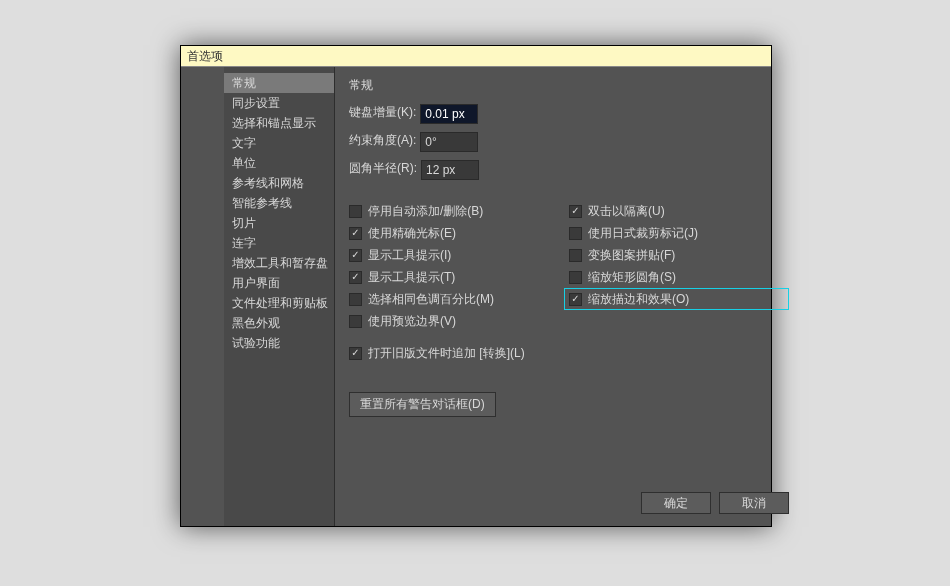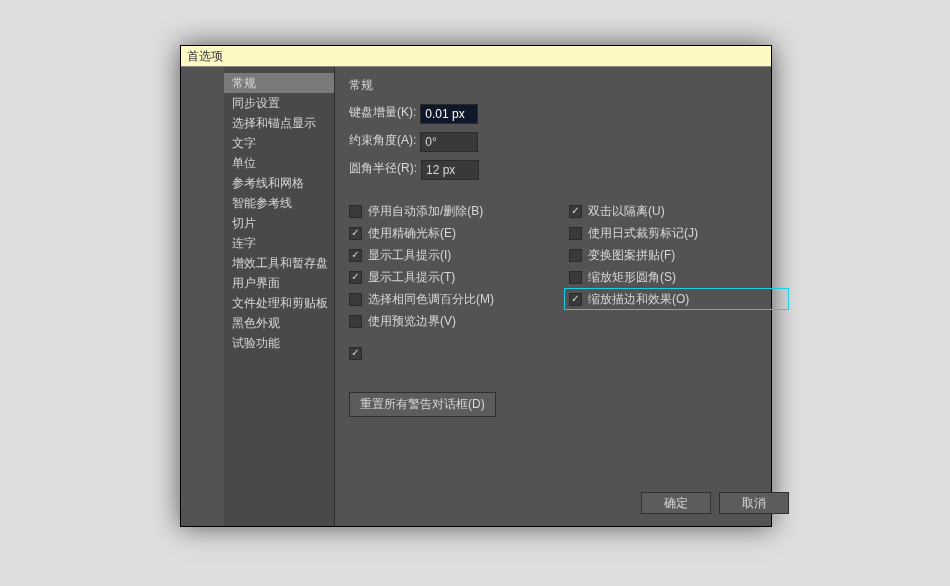"打开旧版文件时追加 [转换](L)" span { html: none -> <span>打开旧版文件时追加 [转换](L)</span> }
